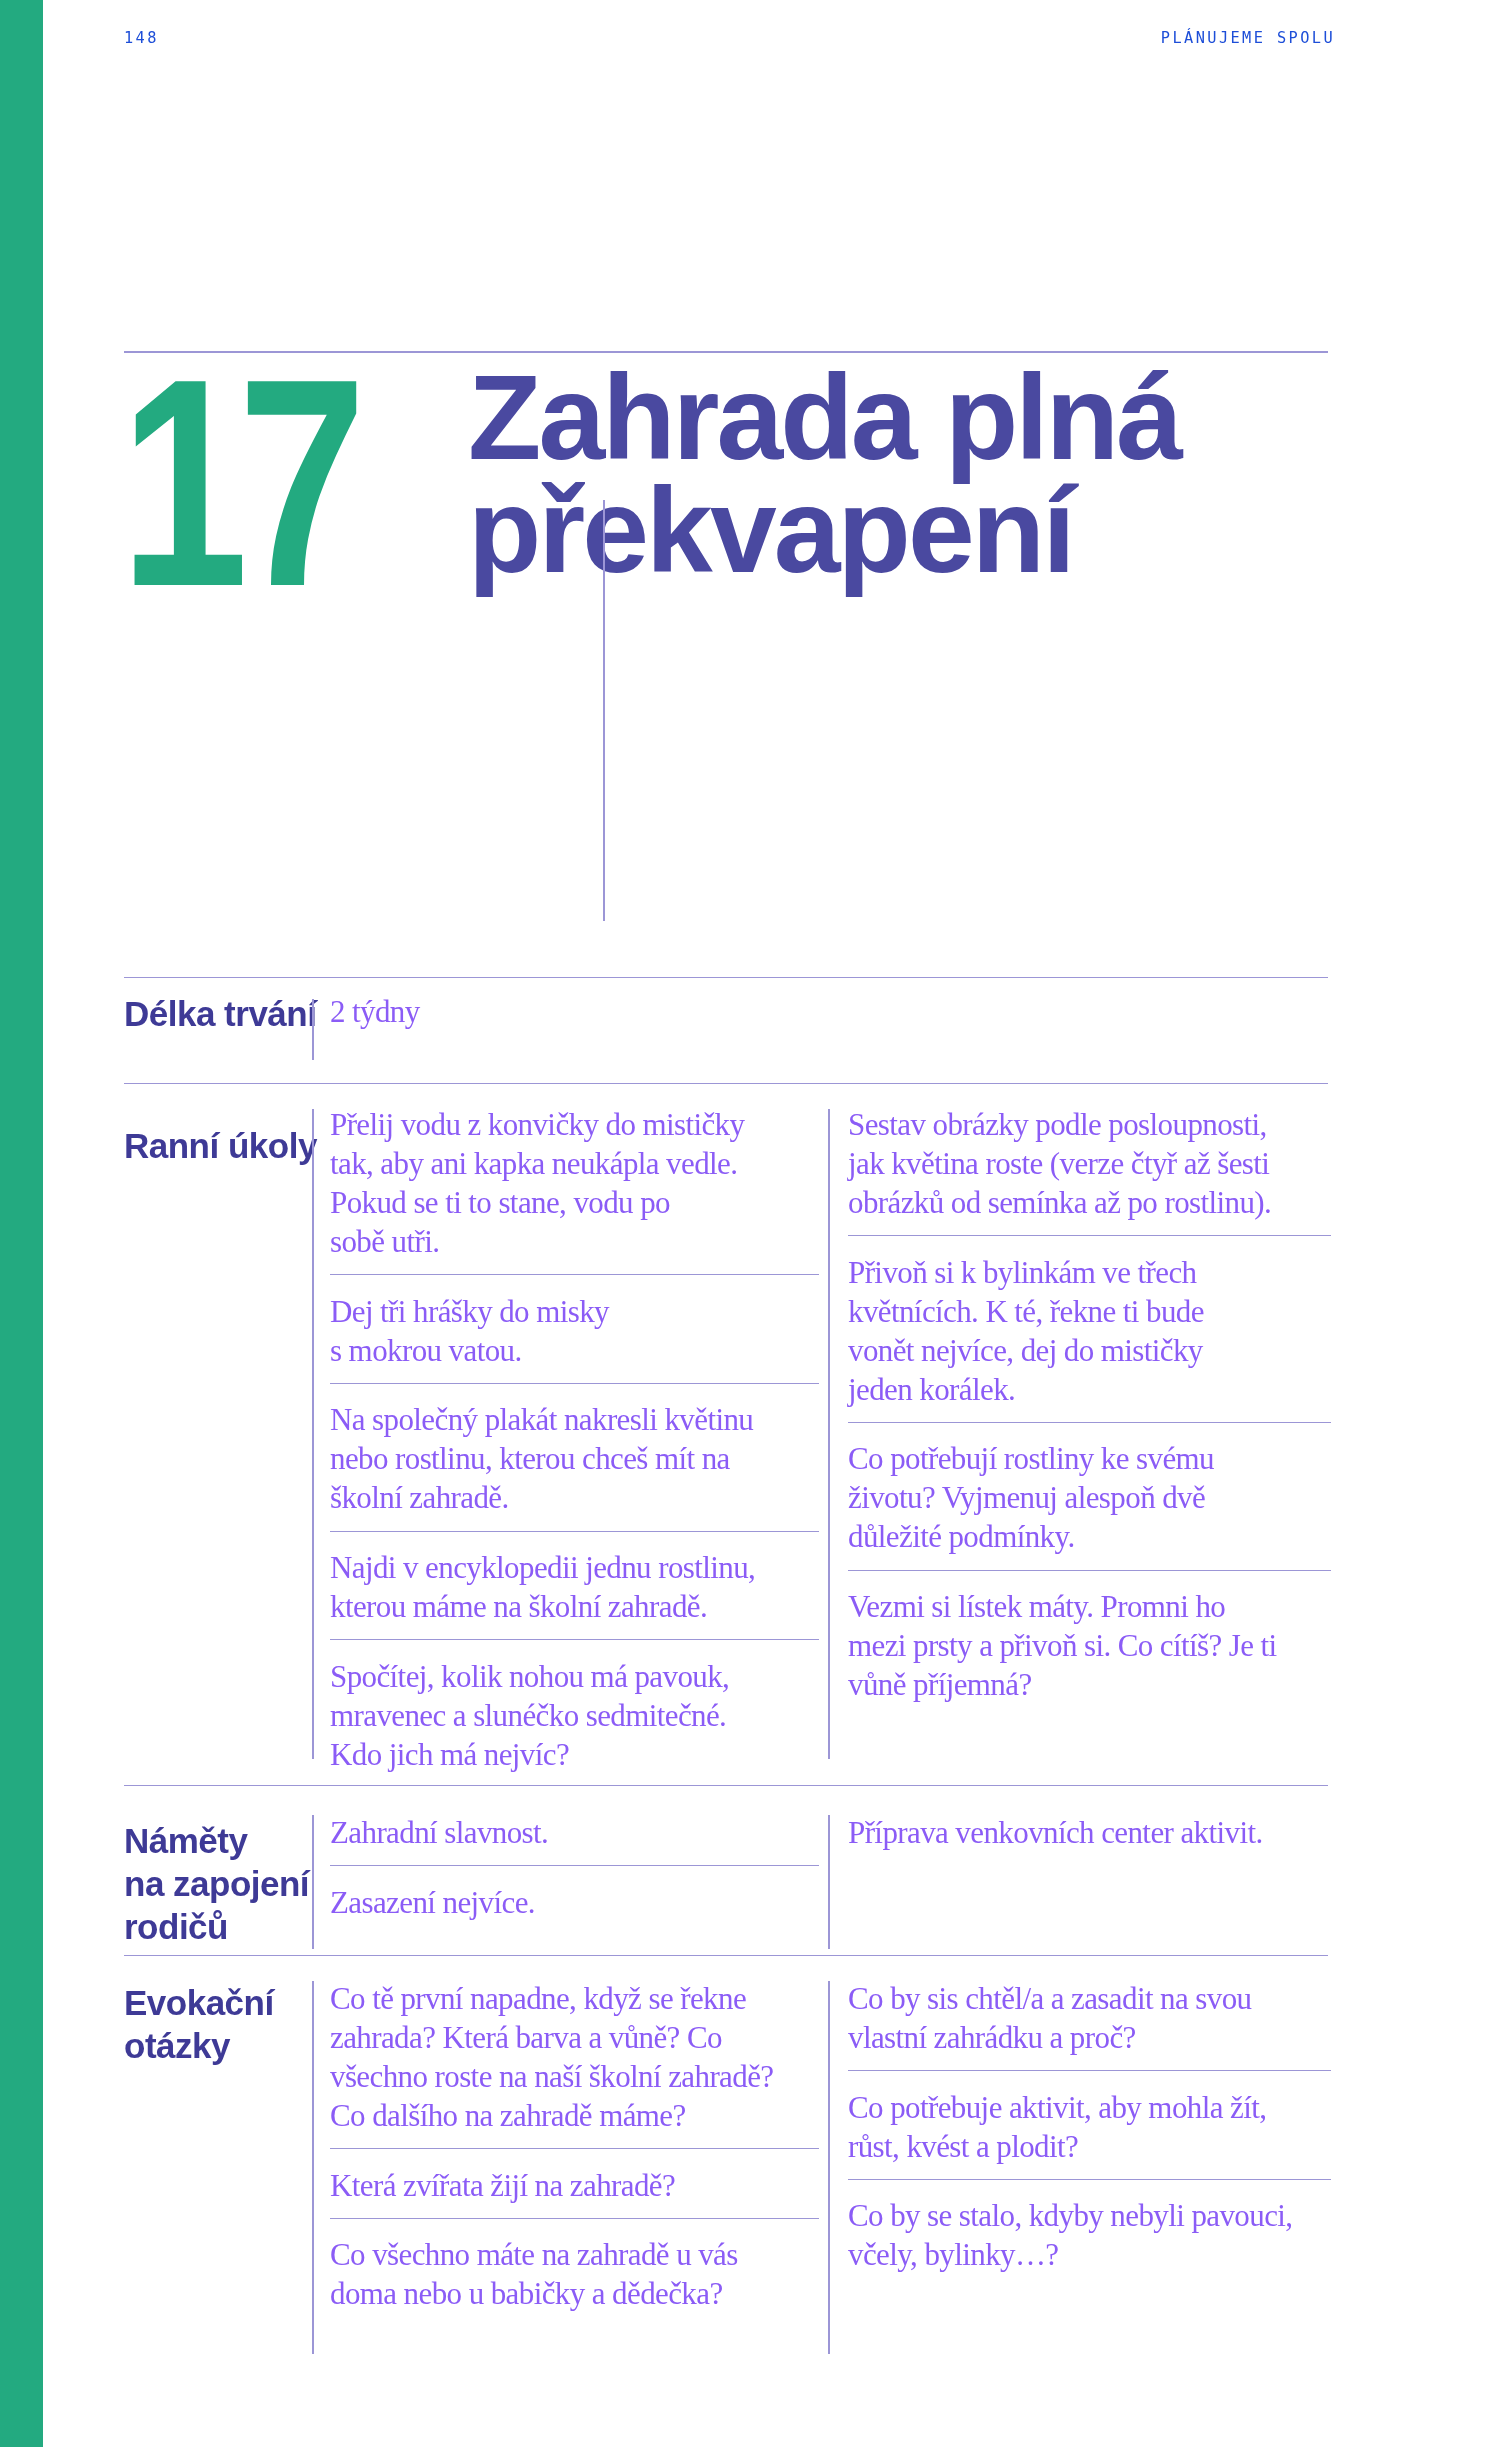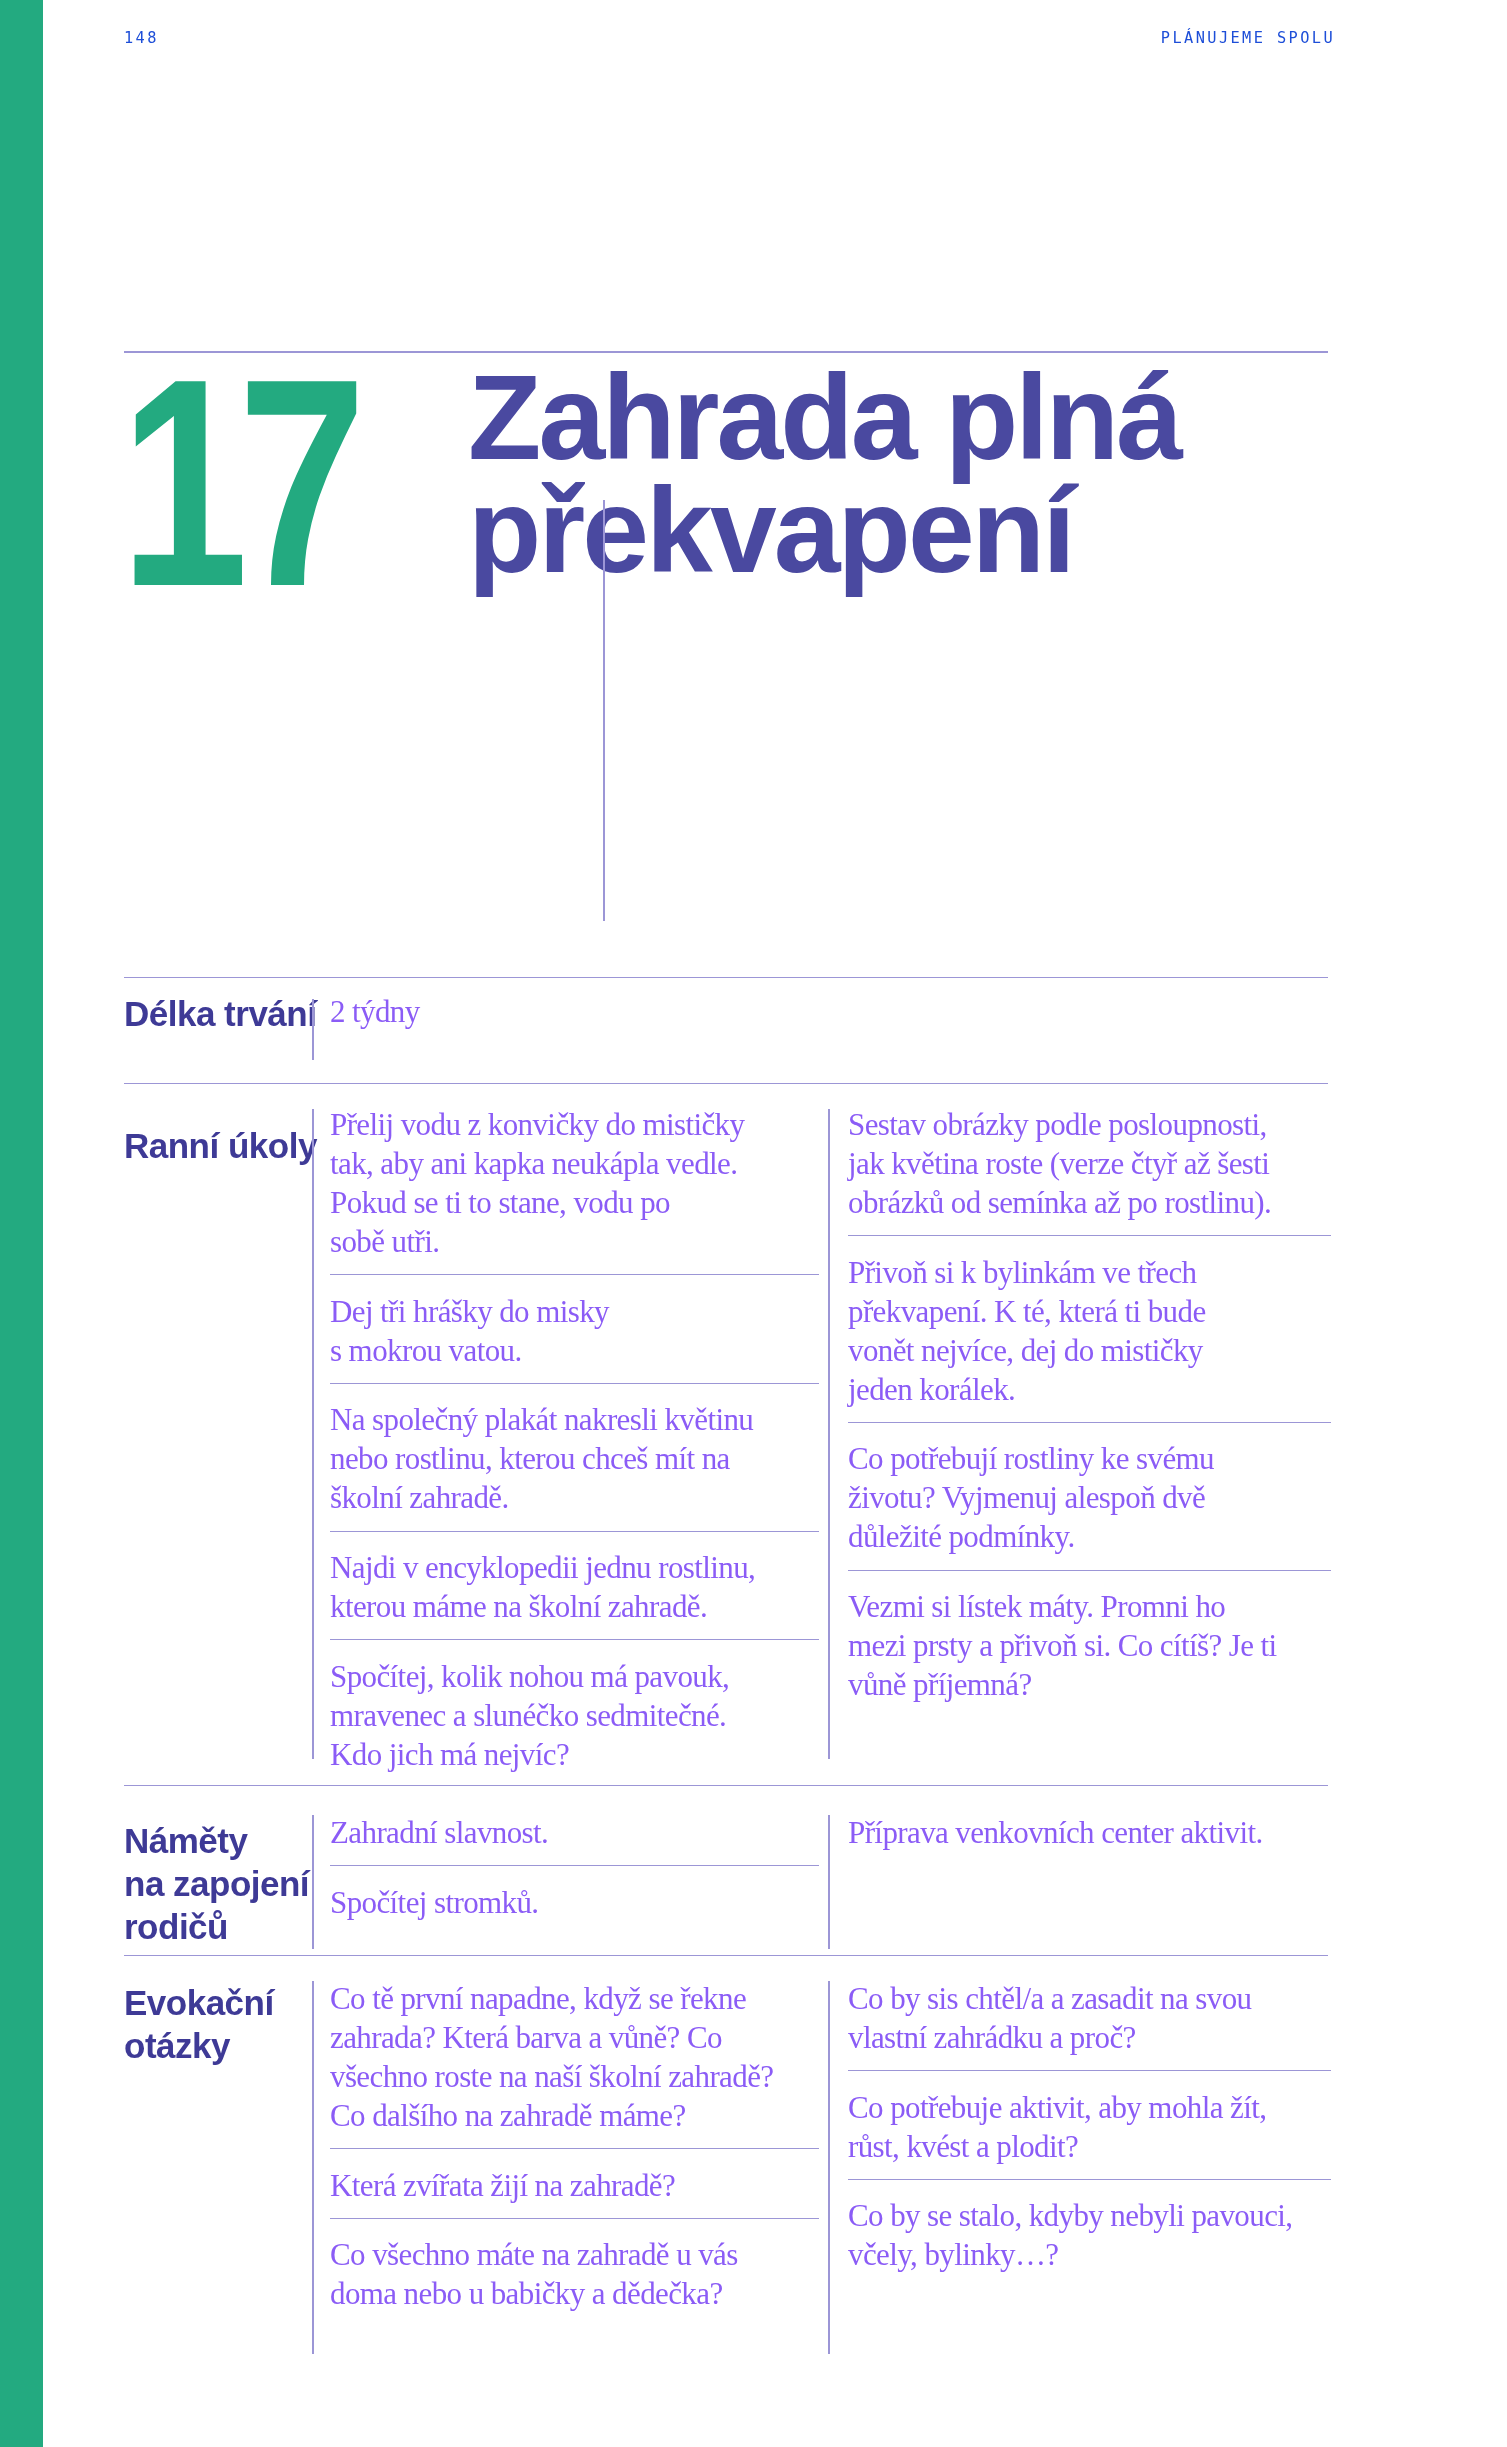"Přivoň si k bylinkám ve" div.item { text: překvapení. K té, která -> květnících. K té, řekne }
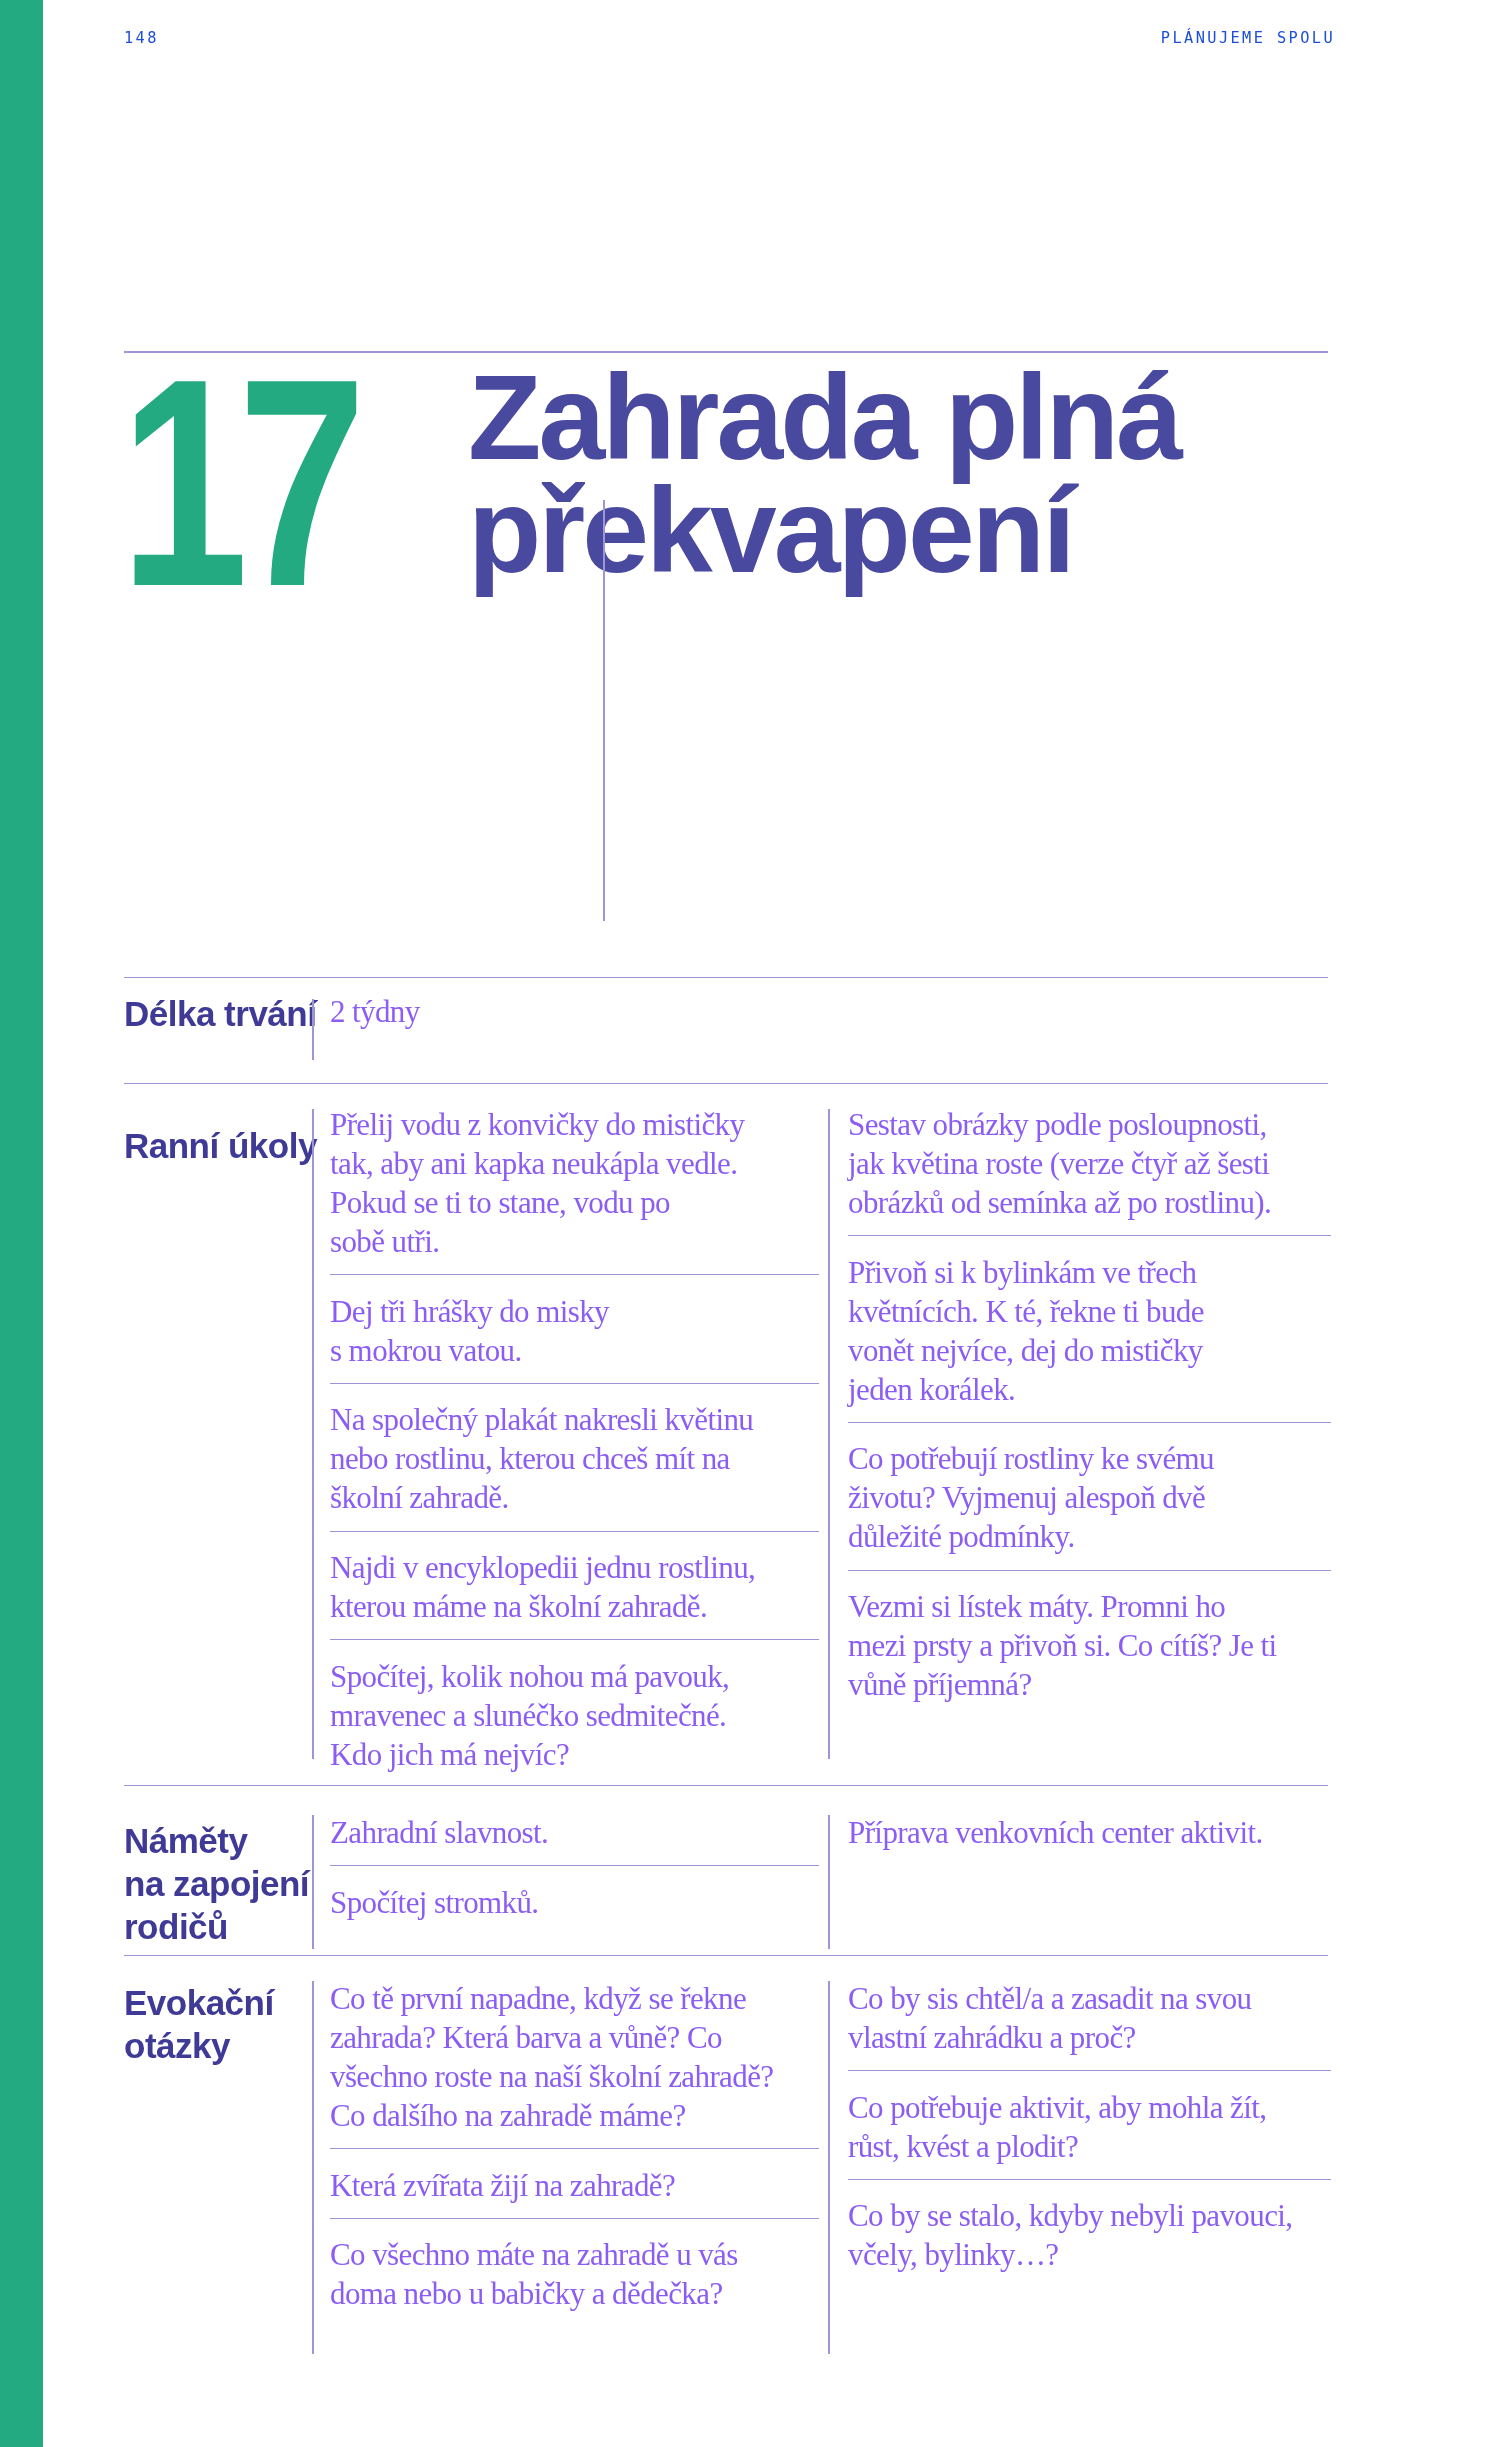"Spočítej stromků." div.item { text: Spočítej stromků -> Zasazení nejvíce }
